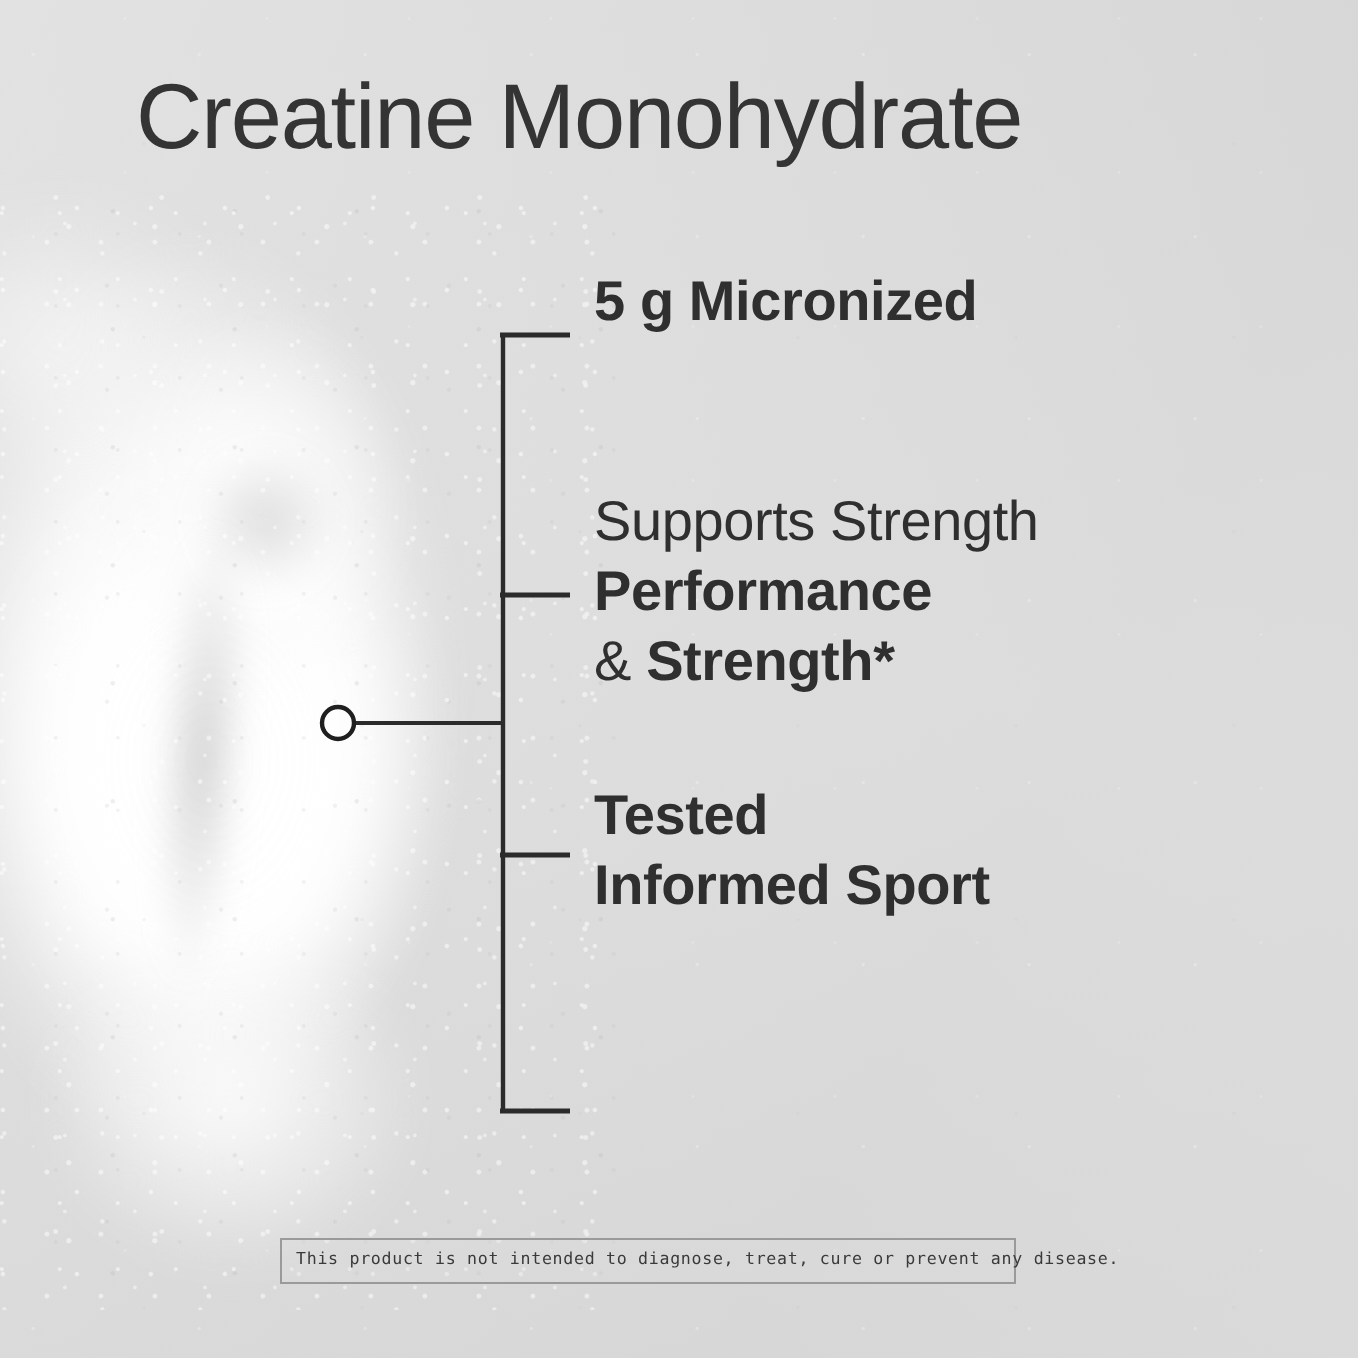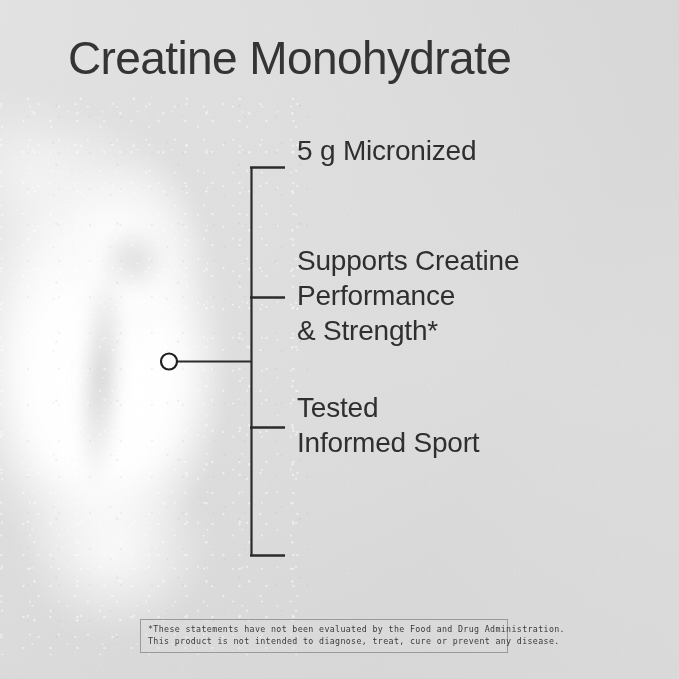"5 g Micronized" .feature b { font-weight: 400 -> 700 }
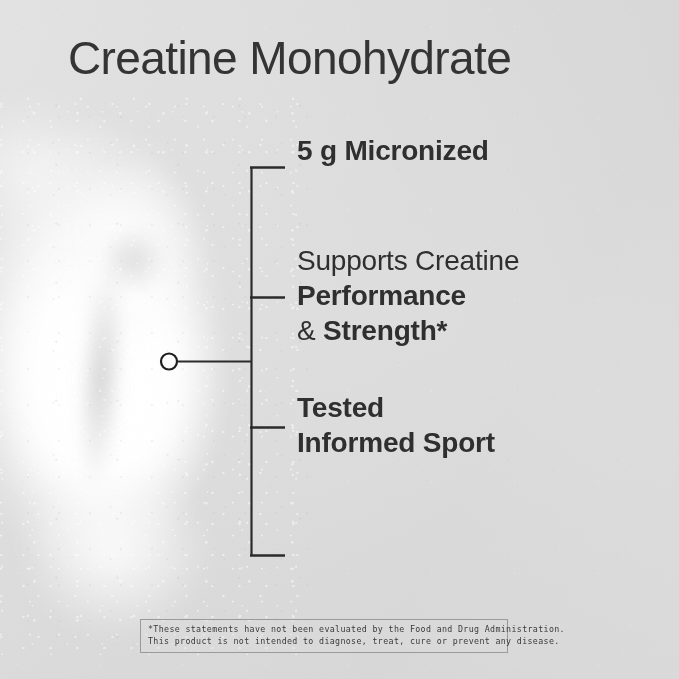"Supports Creatine" span.reg { text: Creatine -> Strength }
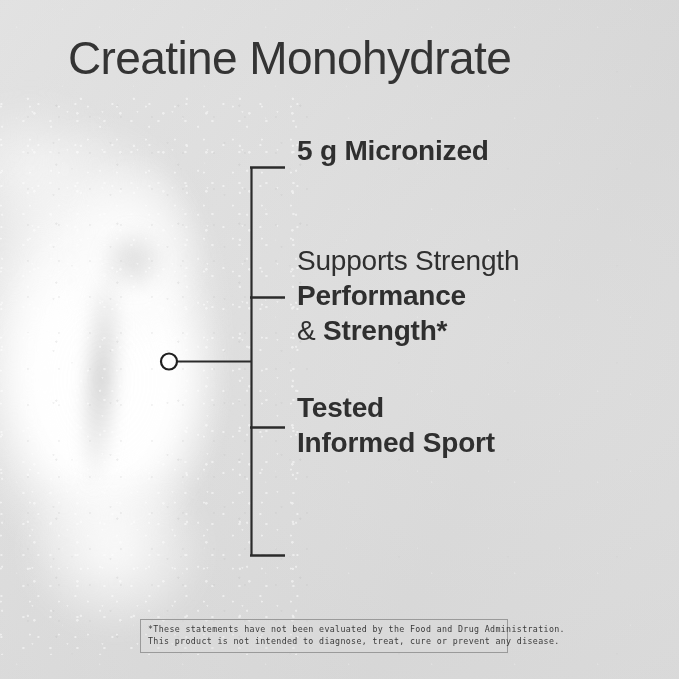"*These statements have not been" div { html: <div>*These statements have not been evaluated by the Food and Drug Administration.</div> -> none }
